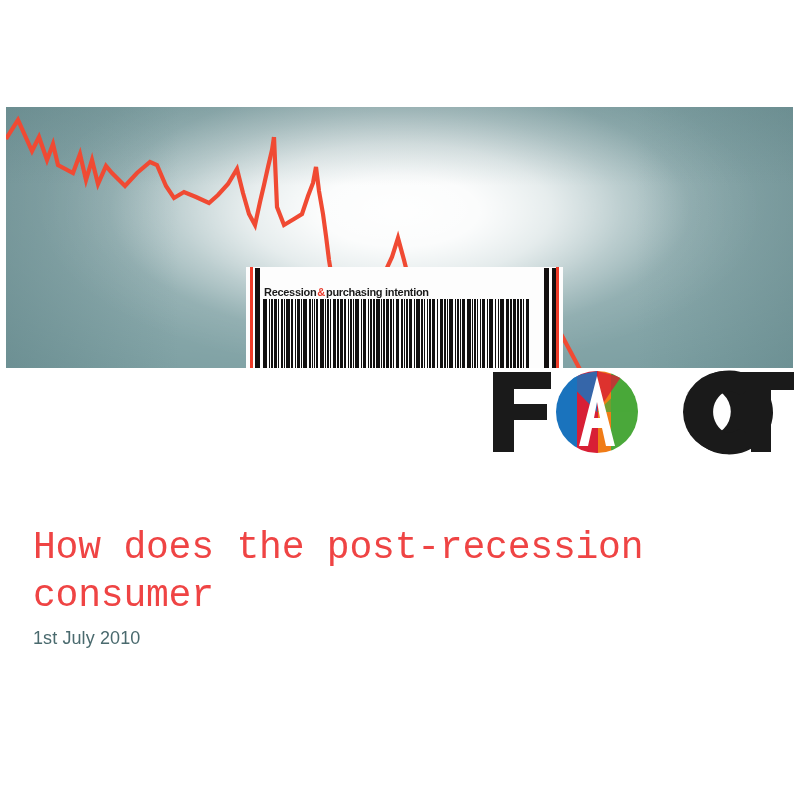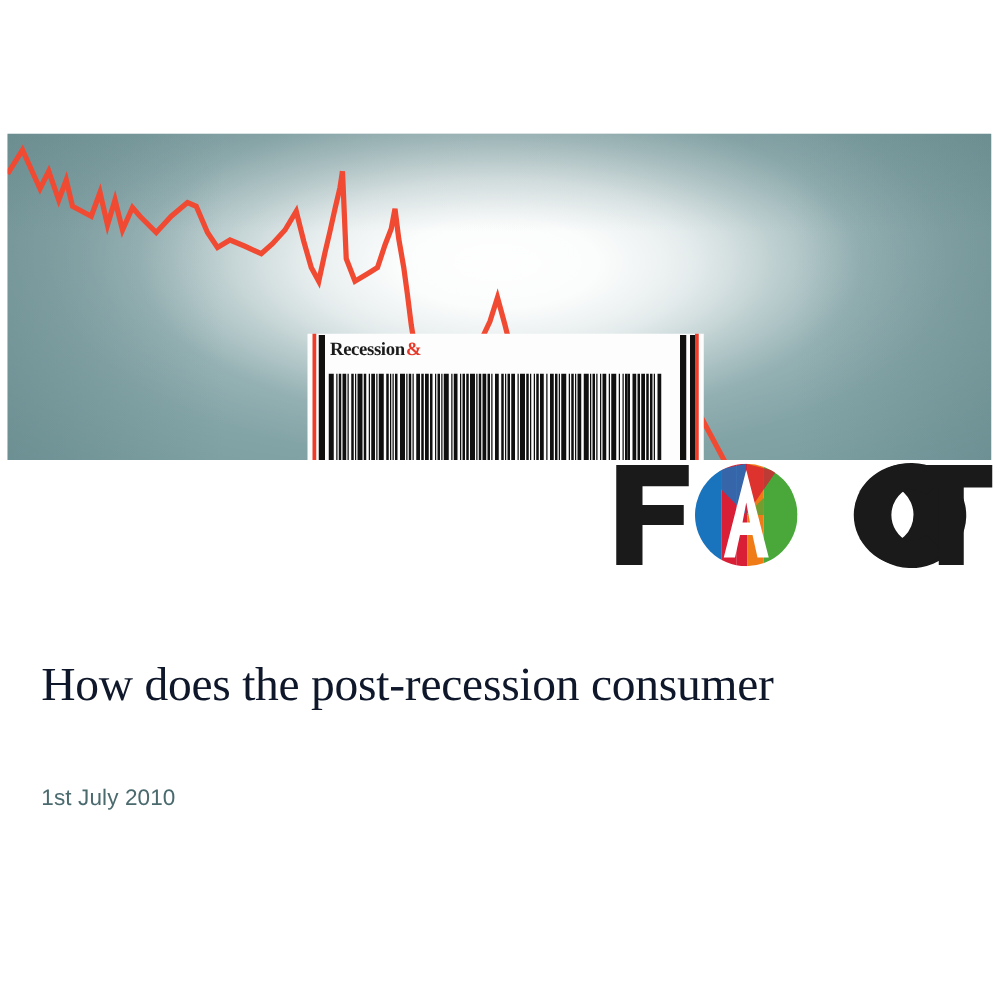"Recession" #barcode .label { align-items: flex-start -> flex-end; font-family: Liberation Serif, serif -> Liberation Sans, sans-serif; font-size: 15px -> 11px }
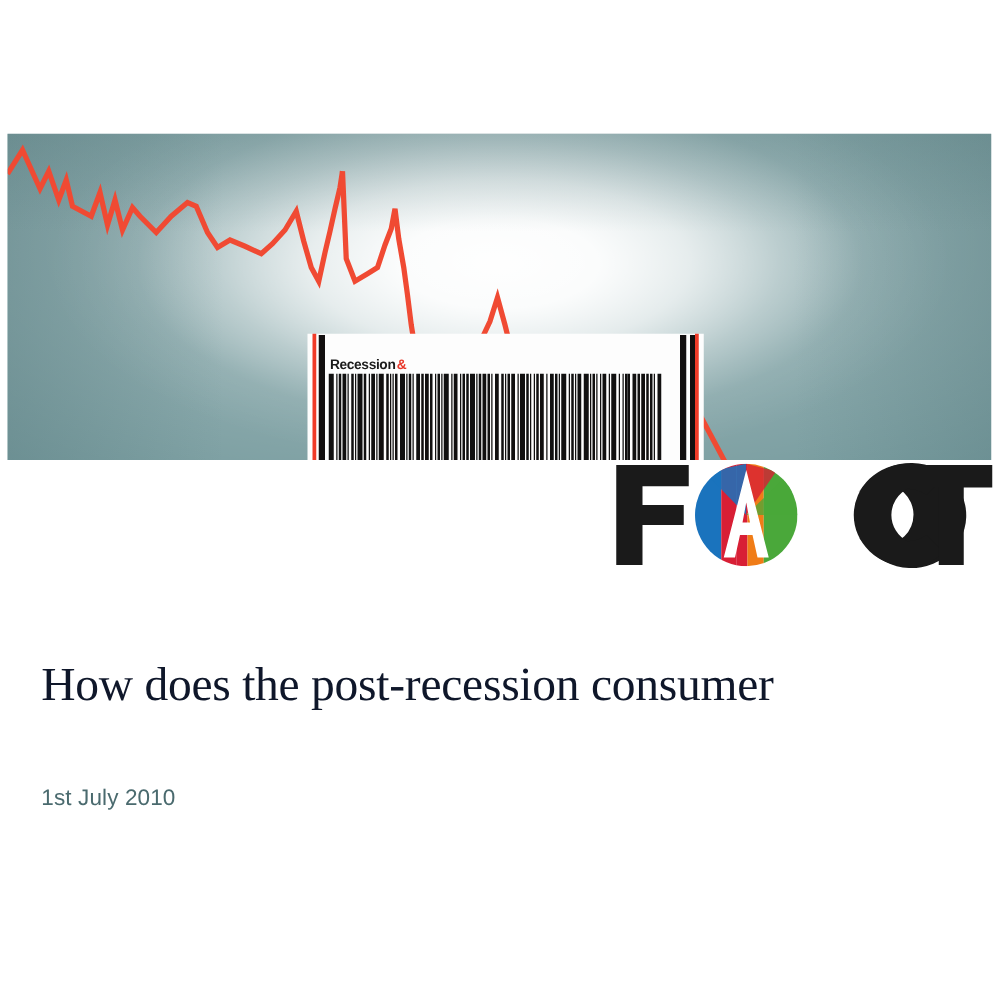"purchasing intention" span { html: none -> <span>purchasing intention</span> }
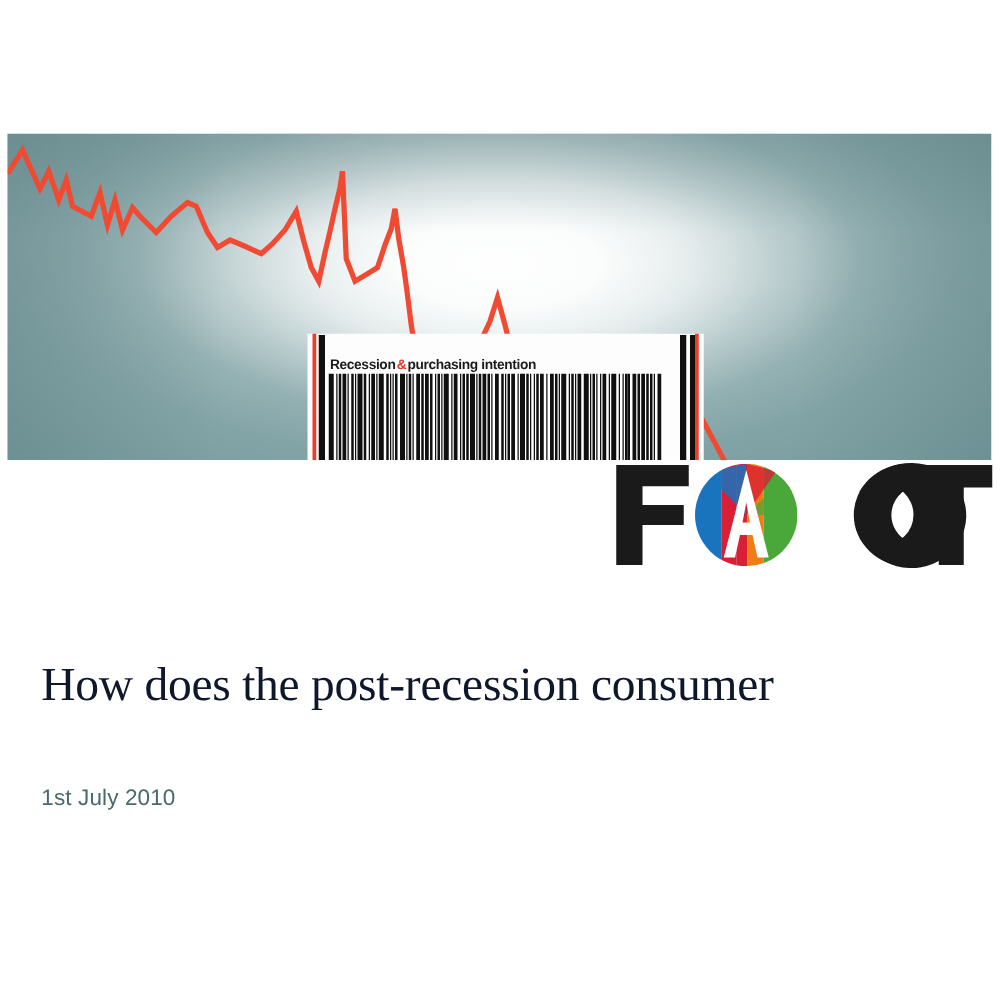"How does the post-recession consumer" #title { color: #0f172a -> #ef4444; font-family: Liberation Serif, serif -> Liberation Mono, monospace }
